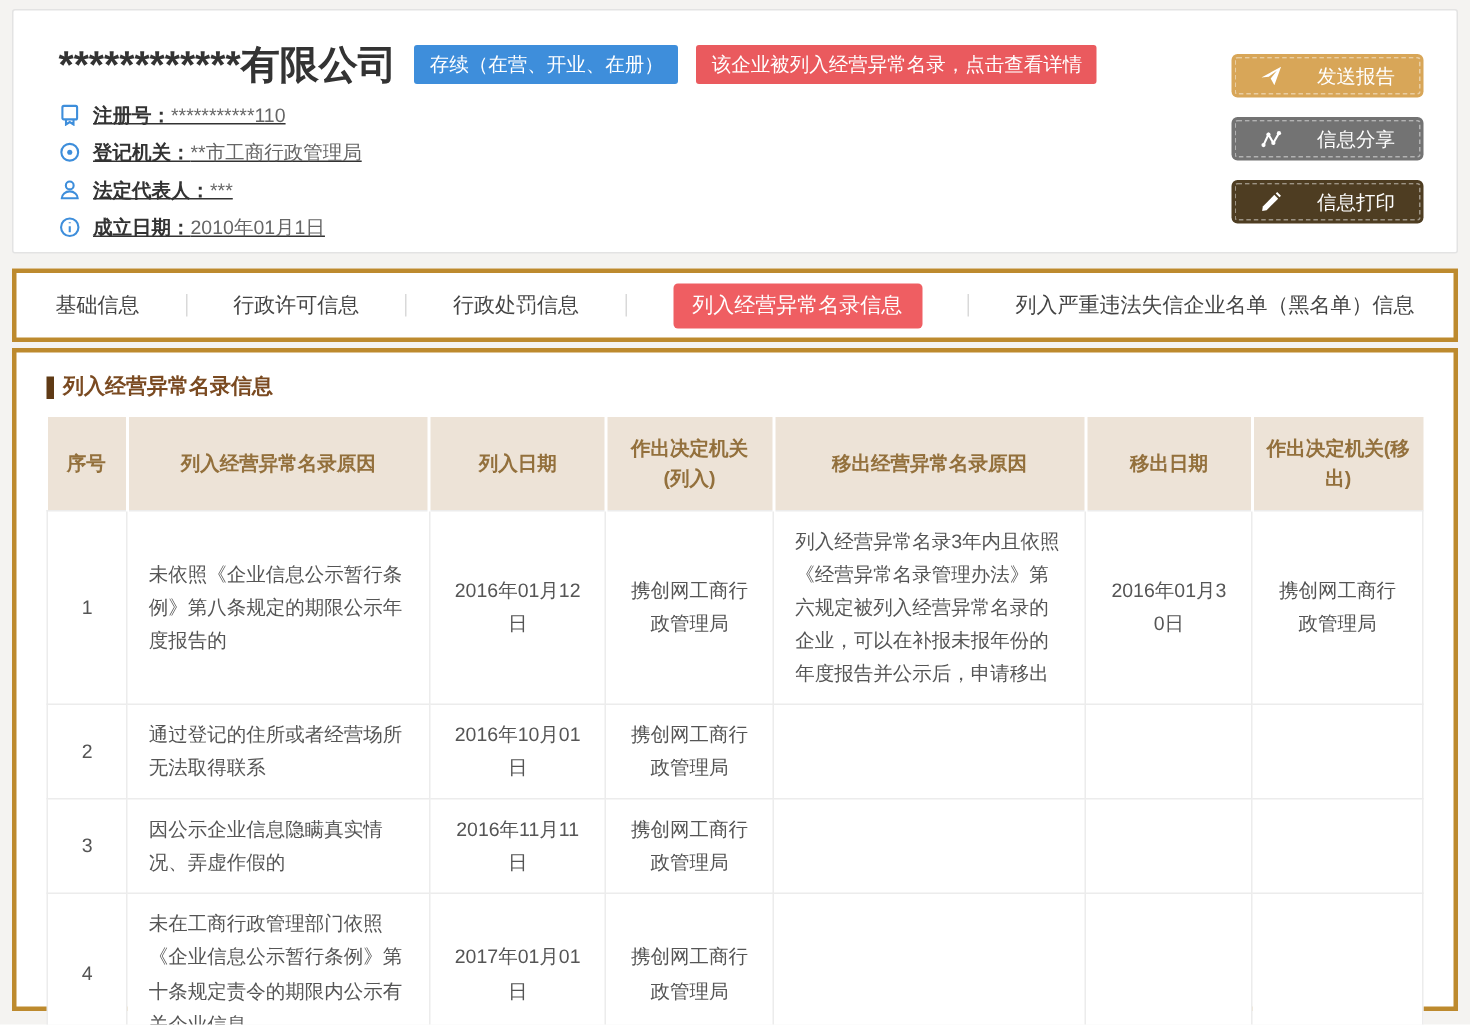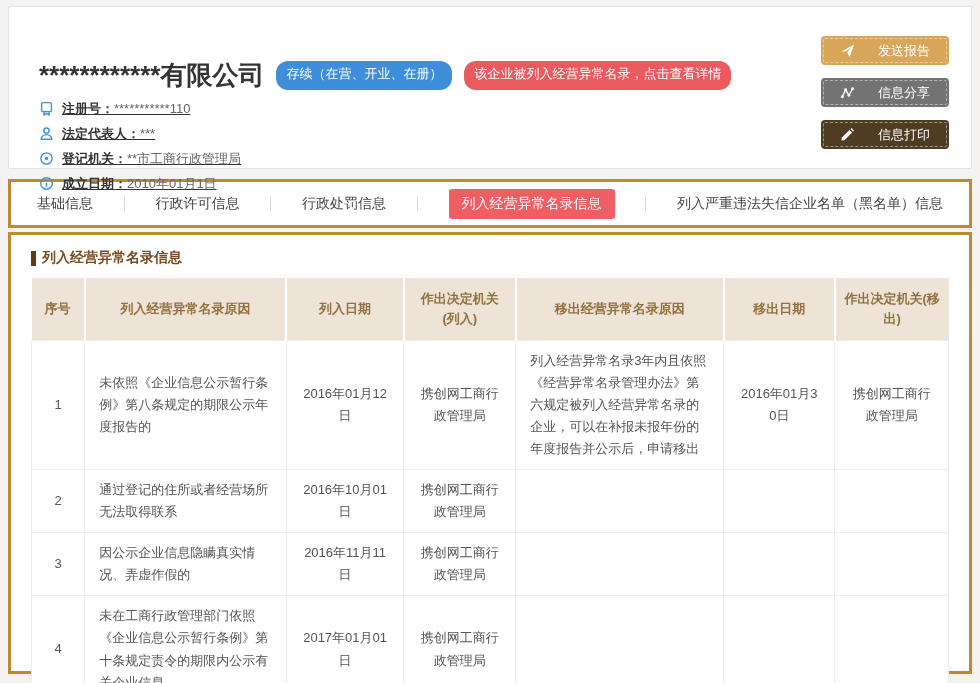"************有限公司" .title-row { align-items: none -> center; margin-top: 32px -> none }
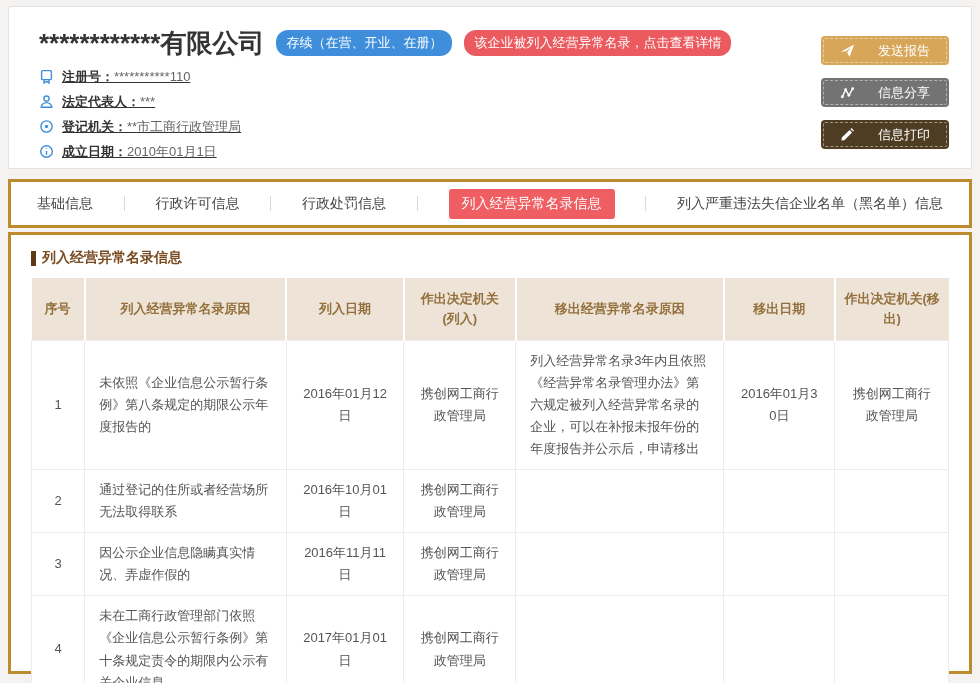"存续（在营、开业、在册）" .badge { border-radius: 12px -> 2px }
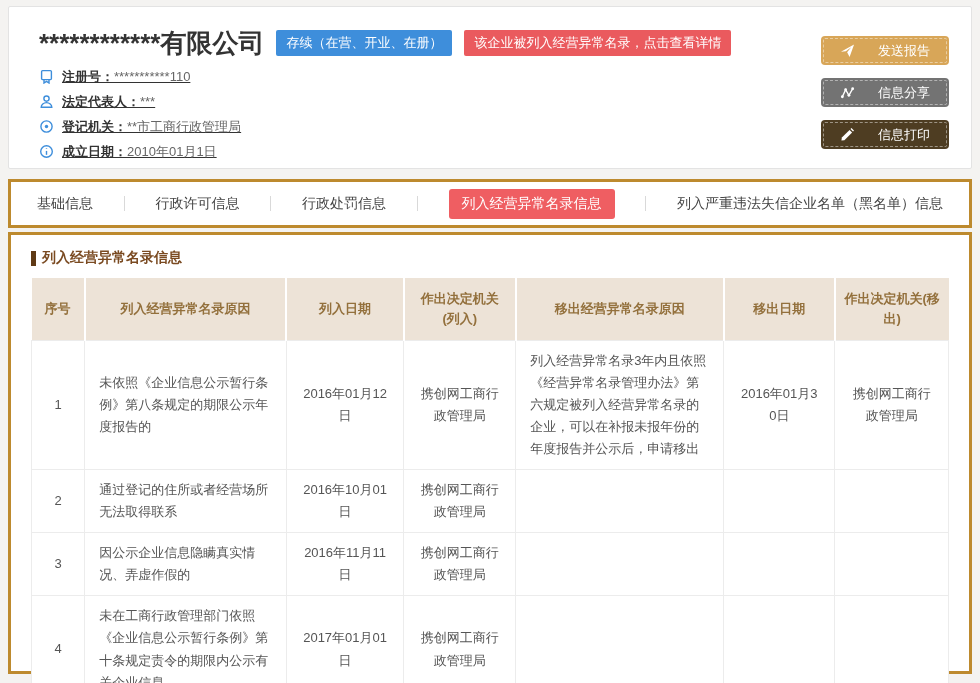"法定代表人：" li { order: before "登记机关：" -> after "登记机关：" }
